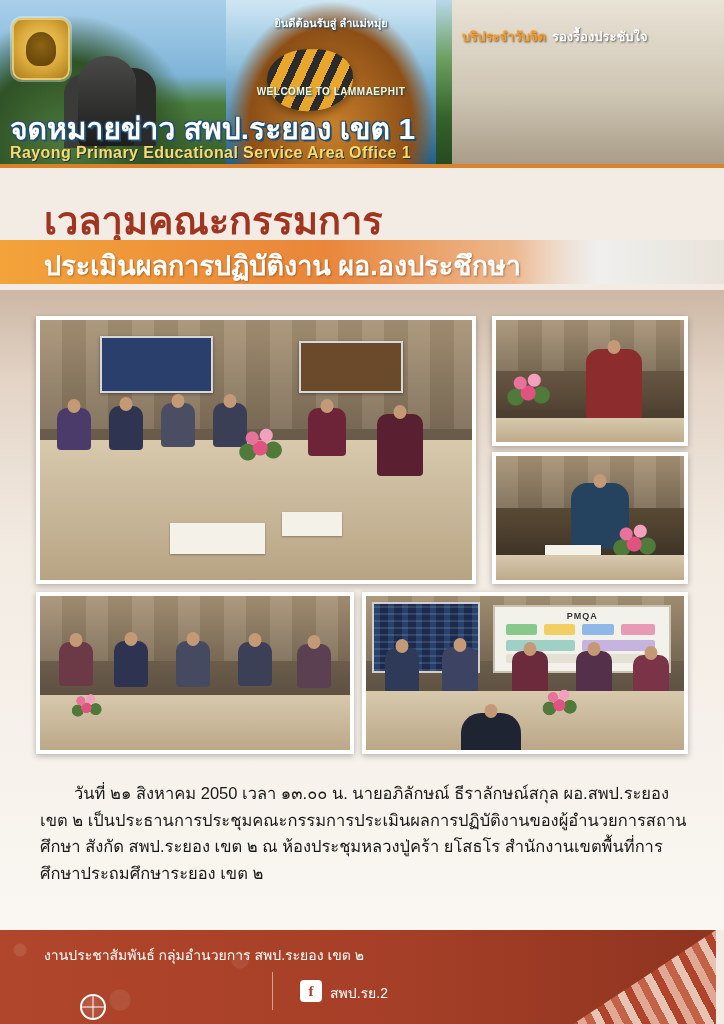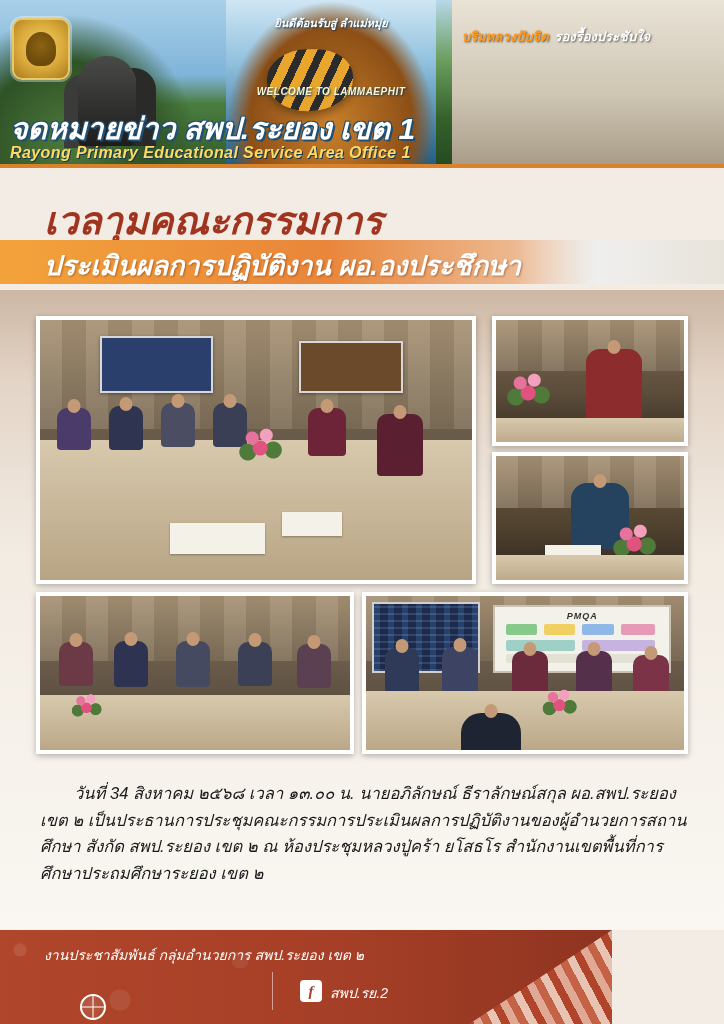"ยินดีต้อนรับสู่ ลำแม่หมุ่ย" .page { font-style: italic -> none }
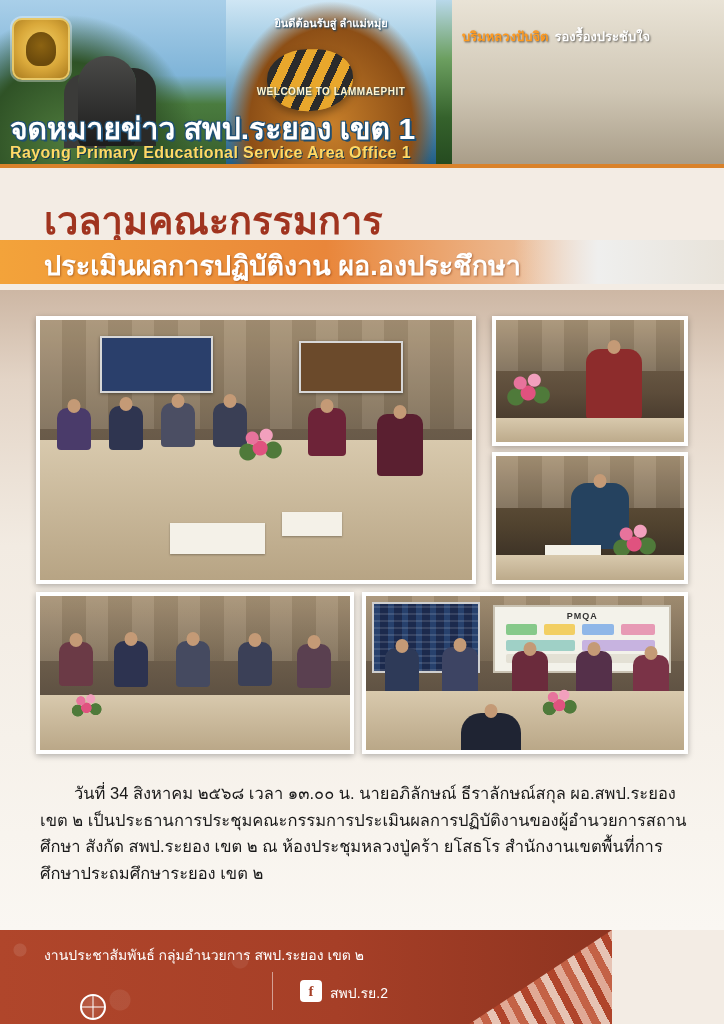"บริมหลวงปับจิต" span.tag-orange { text: บริมหลวงปับจิต -> บริประจำวับจิต }
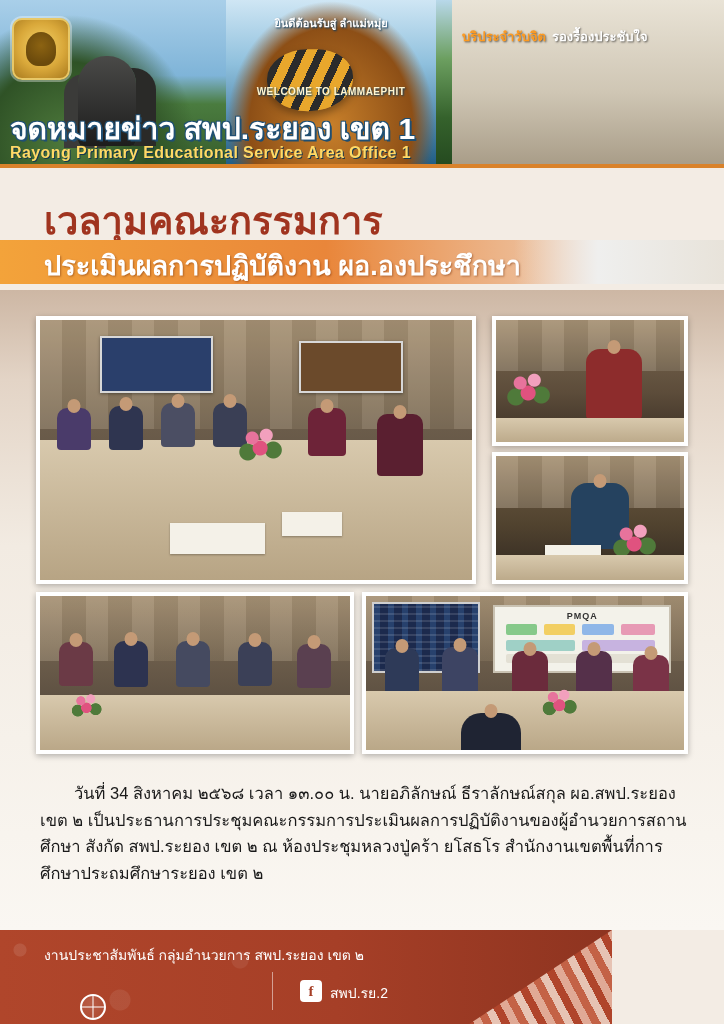"วันที่ 34 สิงหาคม ๒๕๖๘ เวลา" p.caption { text: 34 สิงหาคม ๒๕๖๘ -> ๒๑ สิงหาคม 2050 }
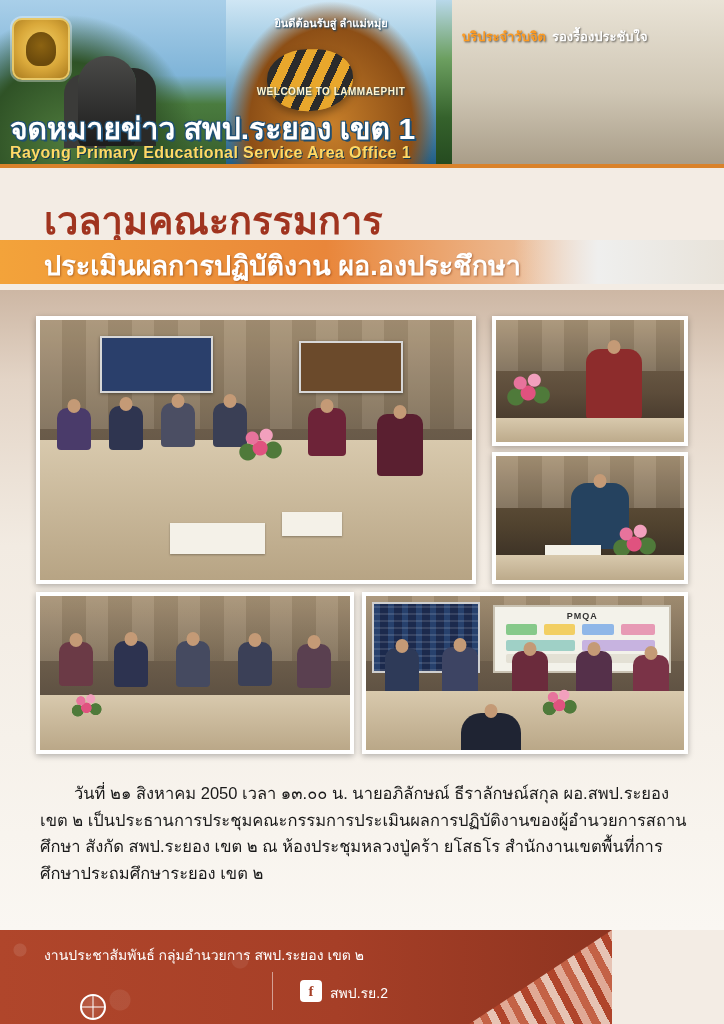"งานประชาสัมพันธ์ กลุ่มอำนวยการ สพป.ระยอง" .footer { width: 612px -> 716px }
